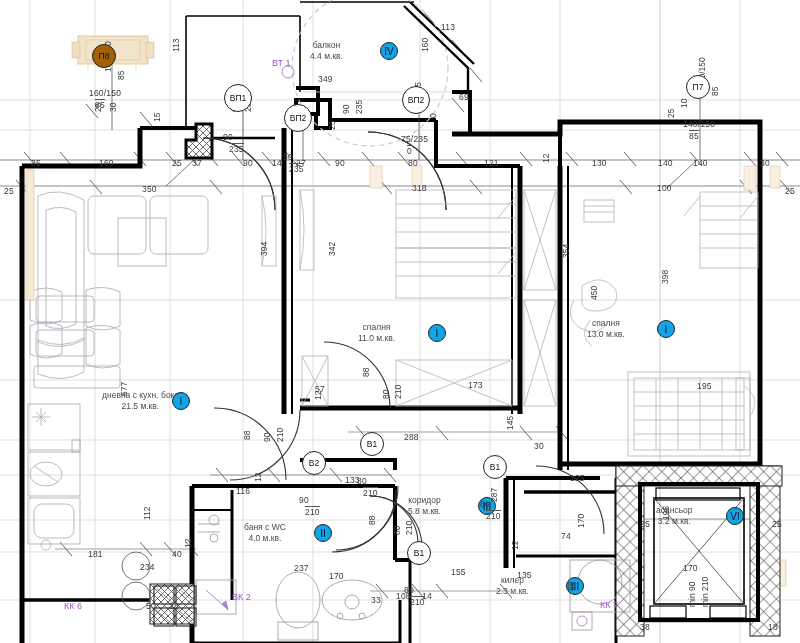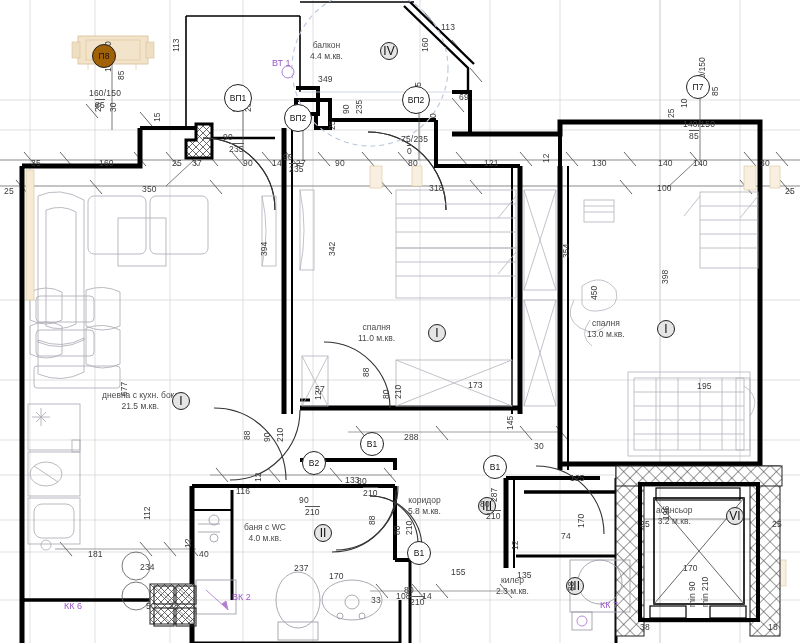"IV" .rom { background: #e5e5e5 -> #0ea5e9; font-size: 12px -> 10px }
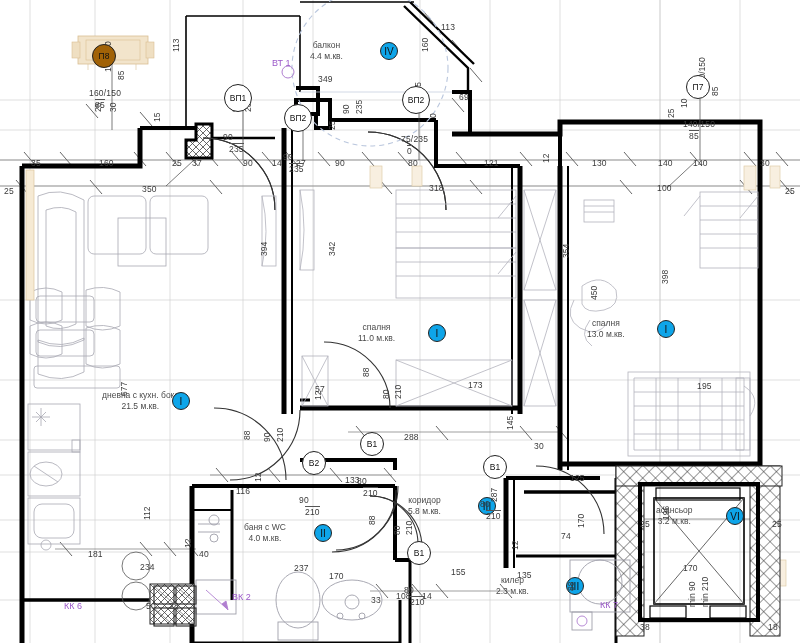"318" div.lbl { margin-left: 17px -> none }
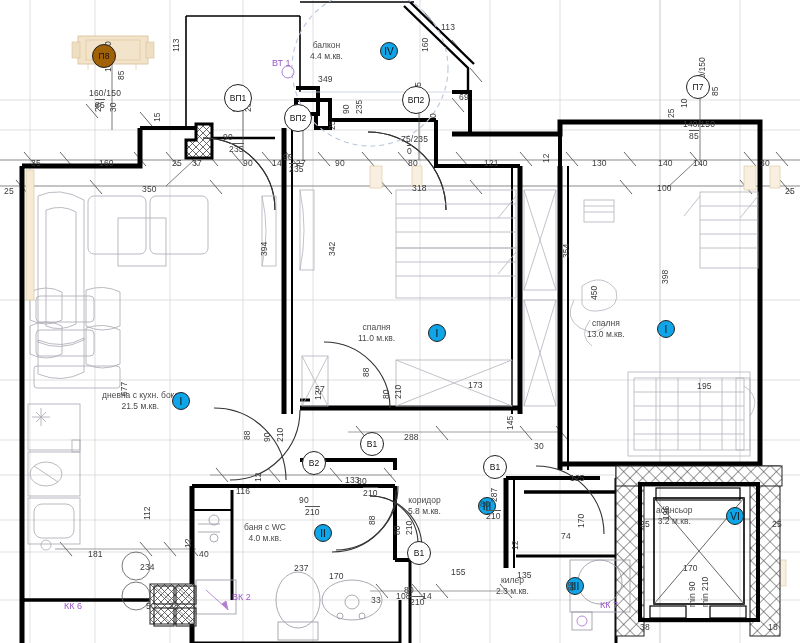"40" div.lbl { padding-left: 27px -> none }
